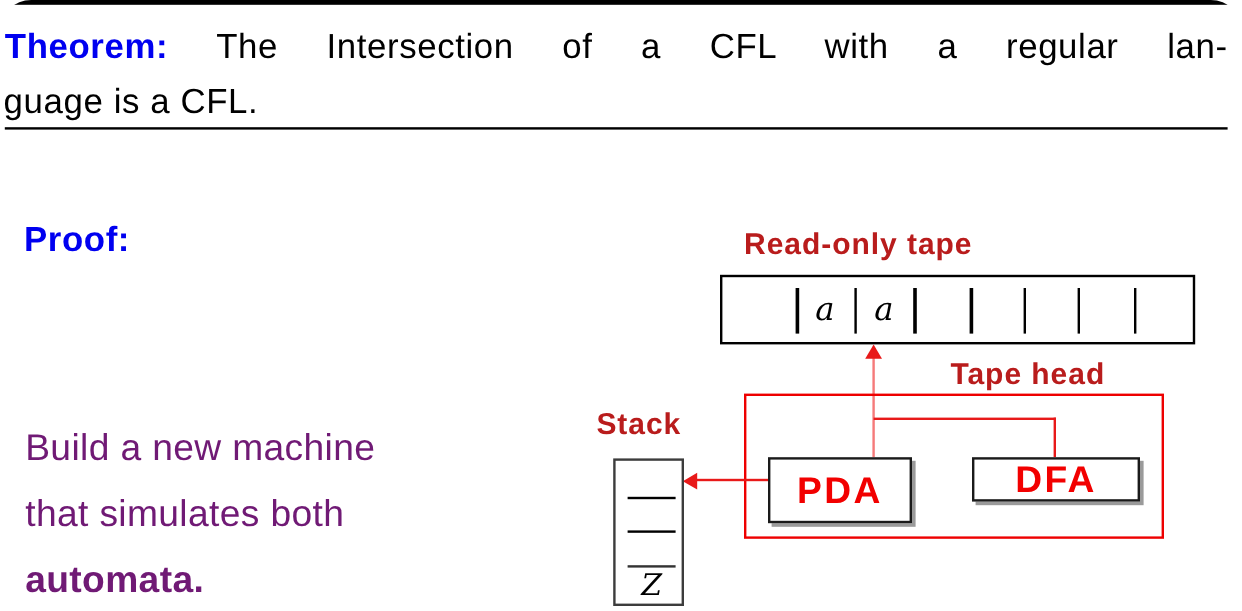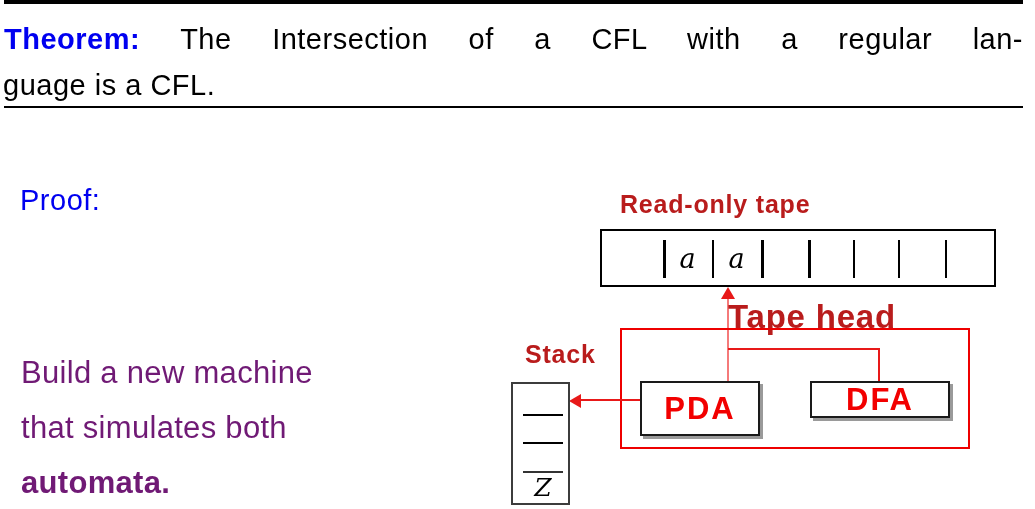"Theorem: The Intersection of a" #slide { border-radius: none -> 26px }
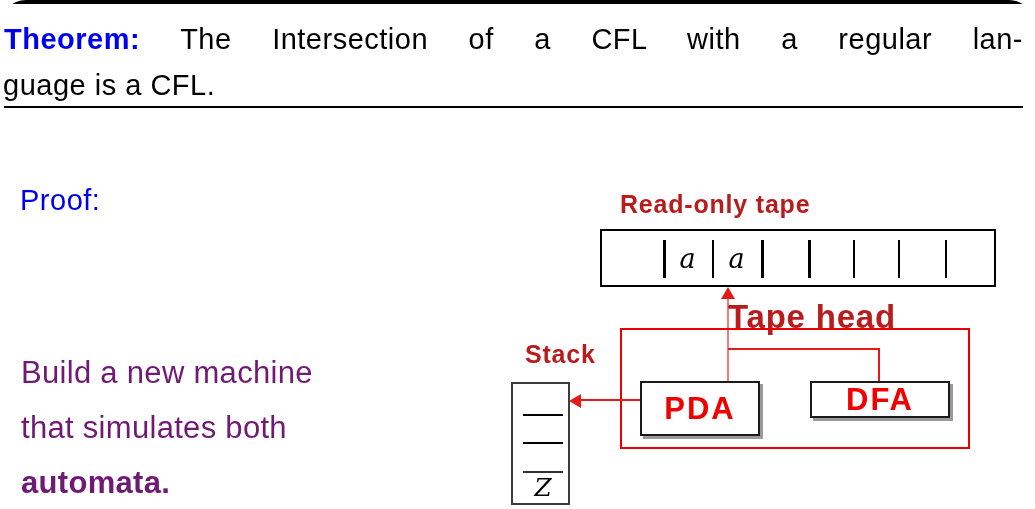"Proof:" #proof-label { font-weight: normal -> bold }
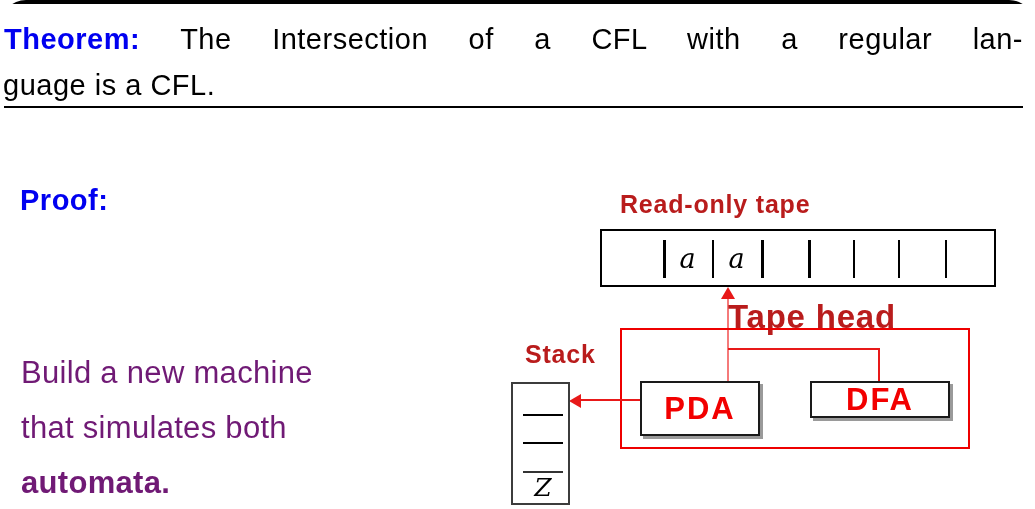"Tape head" div.abs { font-size: 33px -> 25px; left: 728px -> 792px }
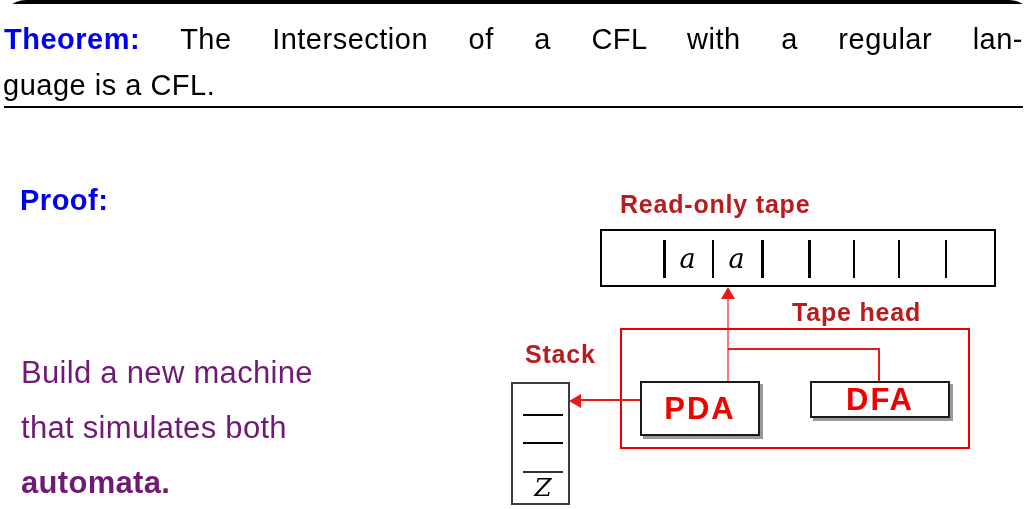"Stack" div.abs { margin-left: 28px -> none }
